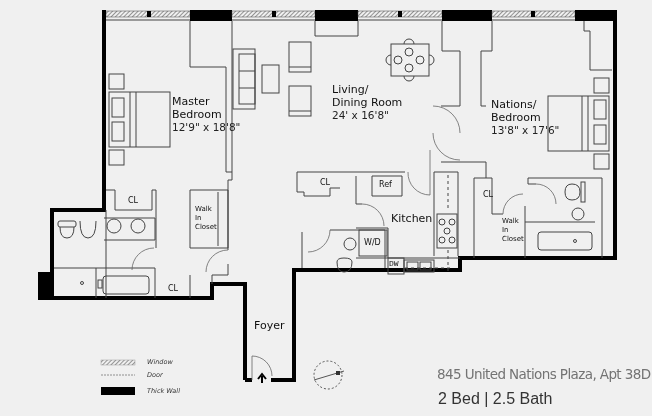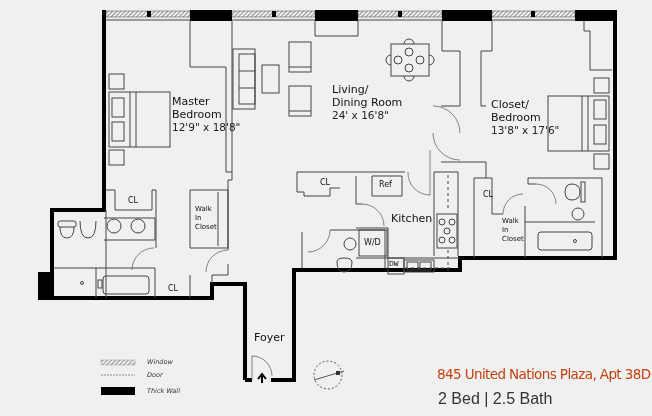"Closet/" div { text: Closet/ -> Nations/ }
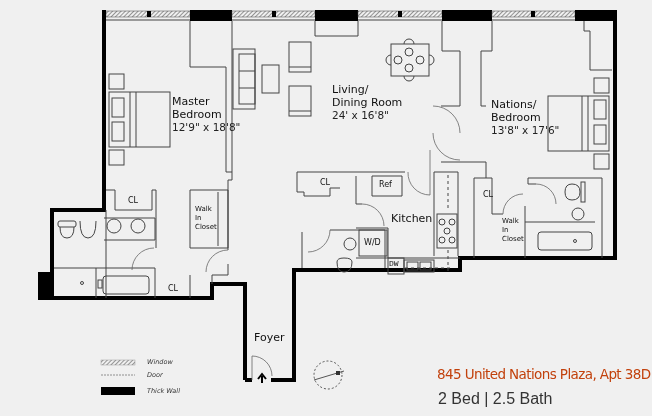"Foyer" div.lbl { top: 332px -> 320px }
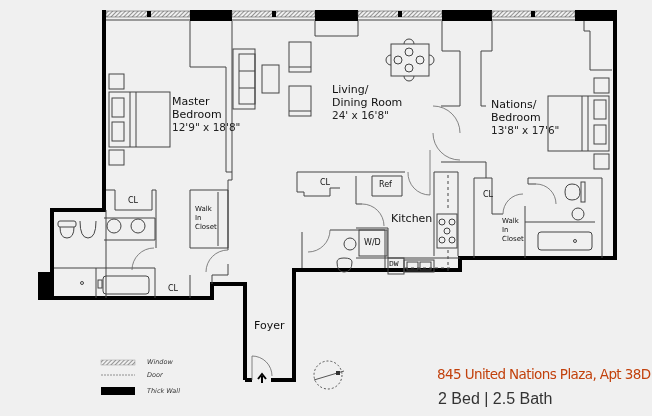"845 United Nations Plaza, Apt" .address { color: #c2410c -> #737373 }
